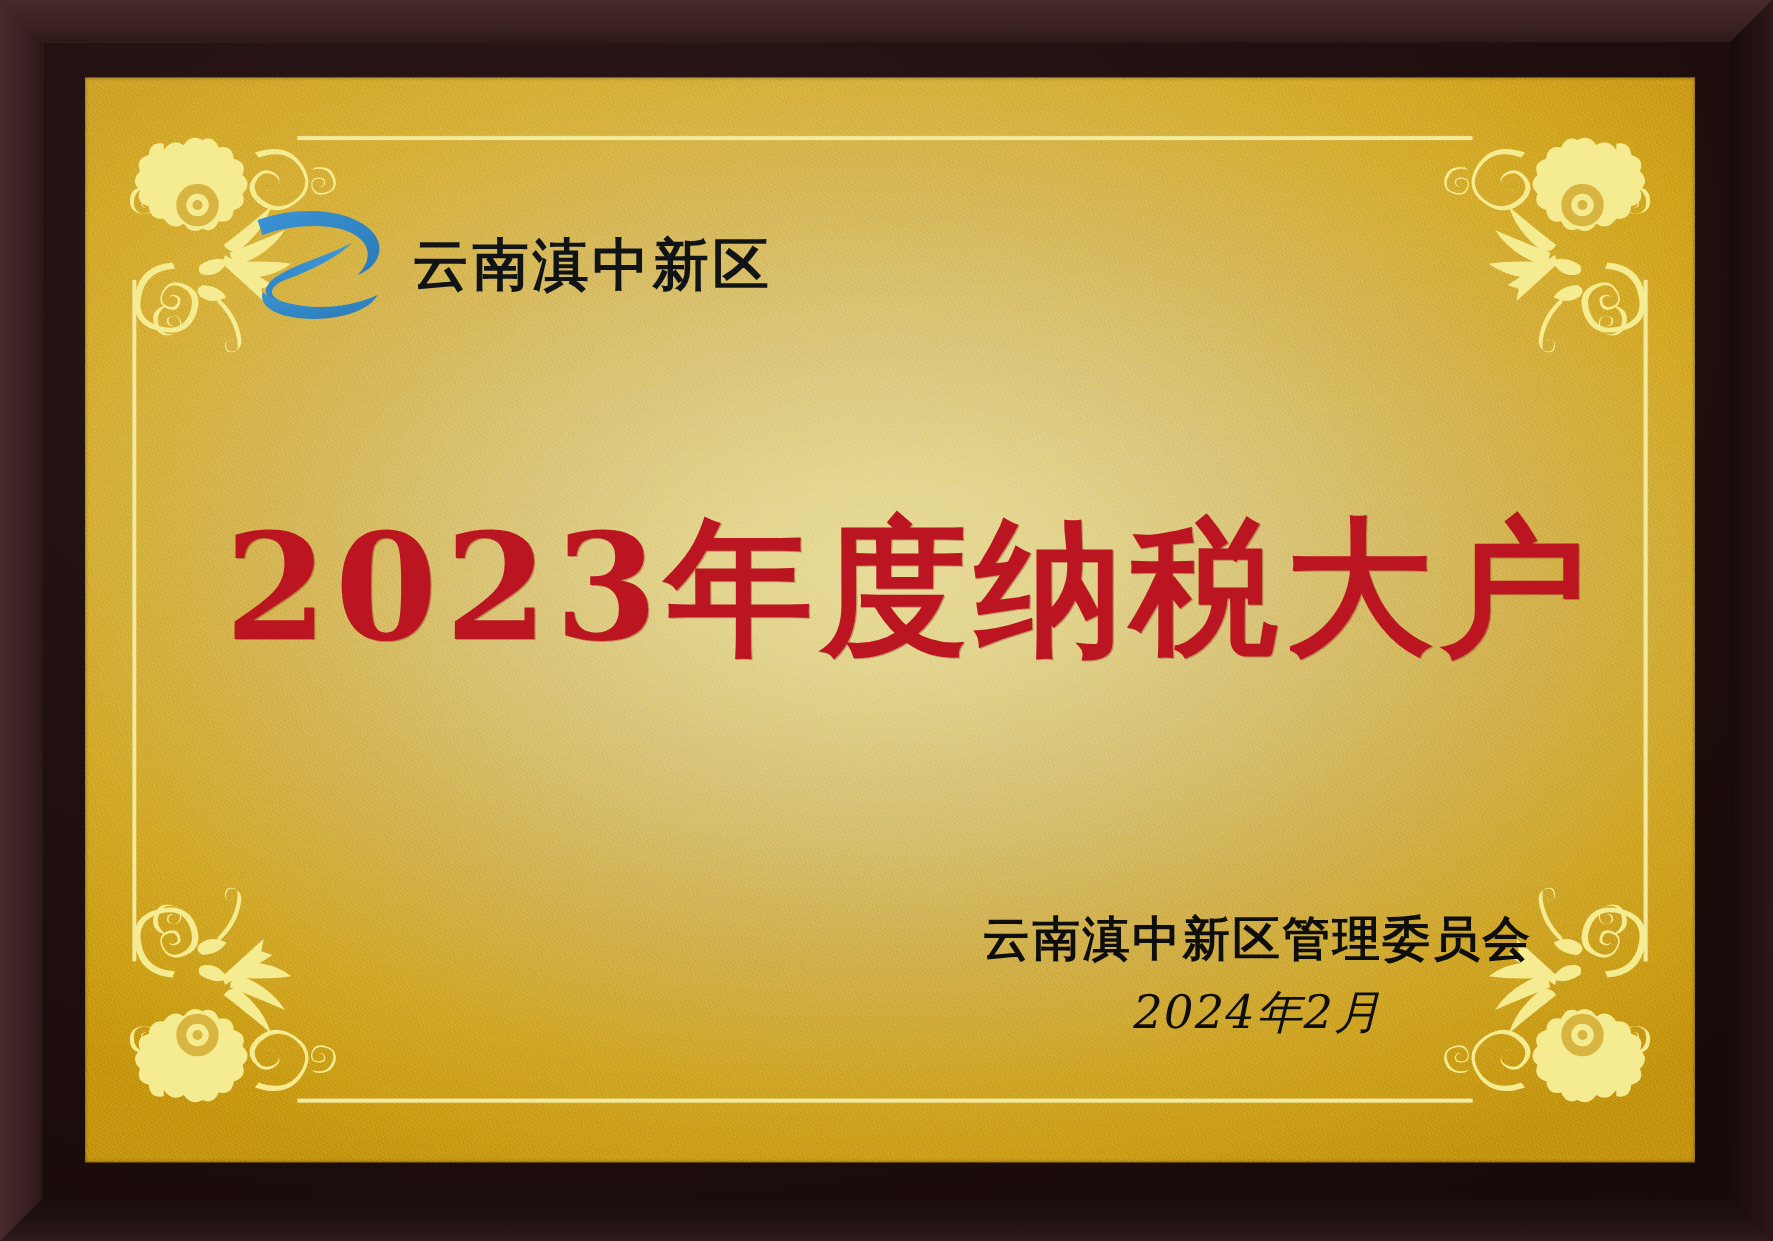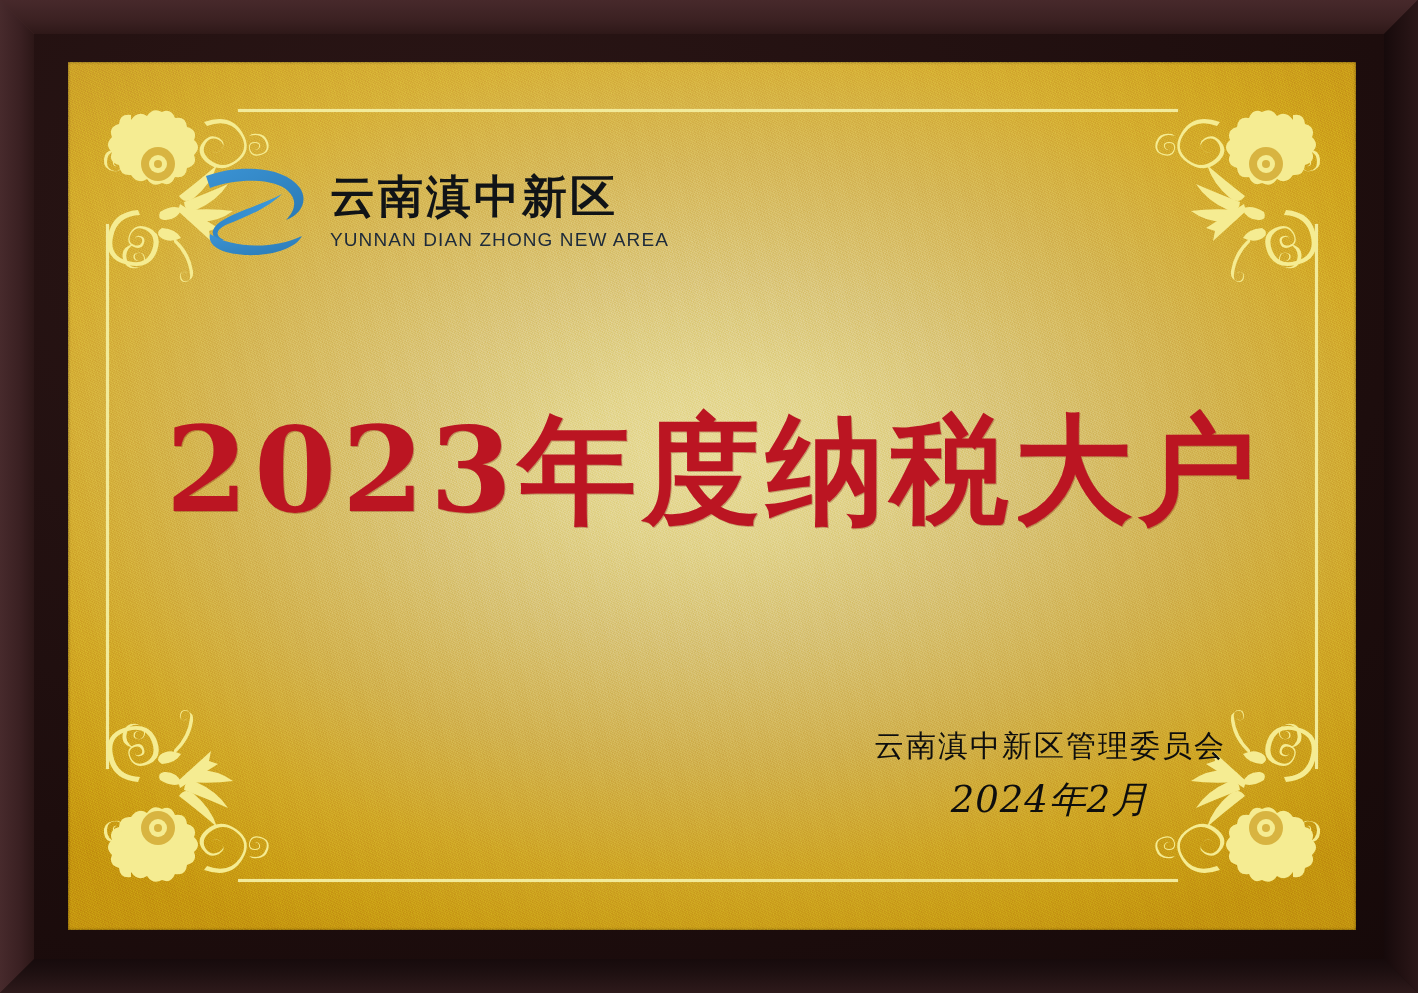"YUNNAN DIAN ZHONG NEW AREA" div { html: <div>YUNNAN DIAN ZHONG NEW AREA</div> -> none }
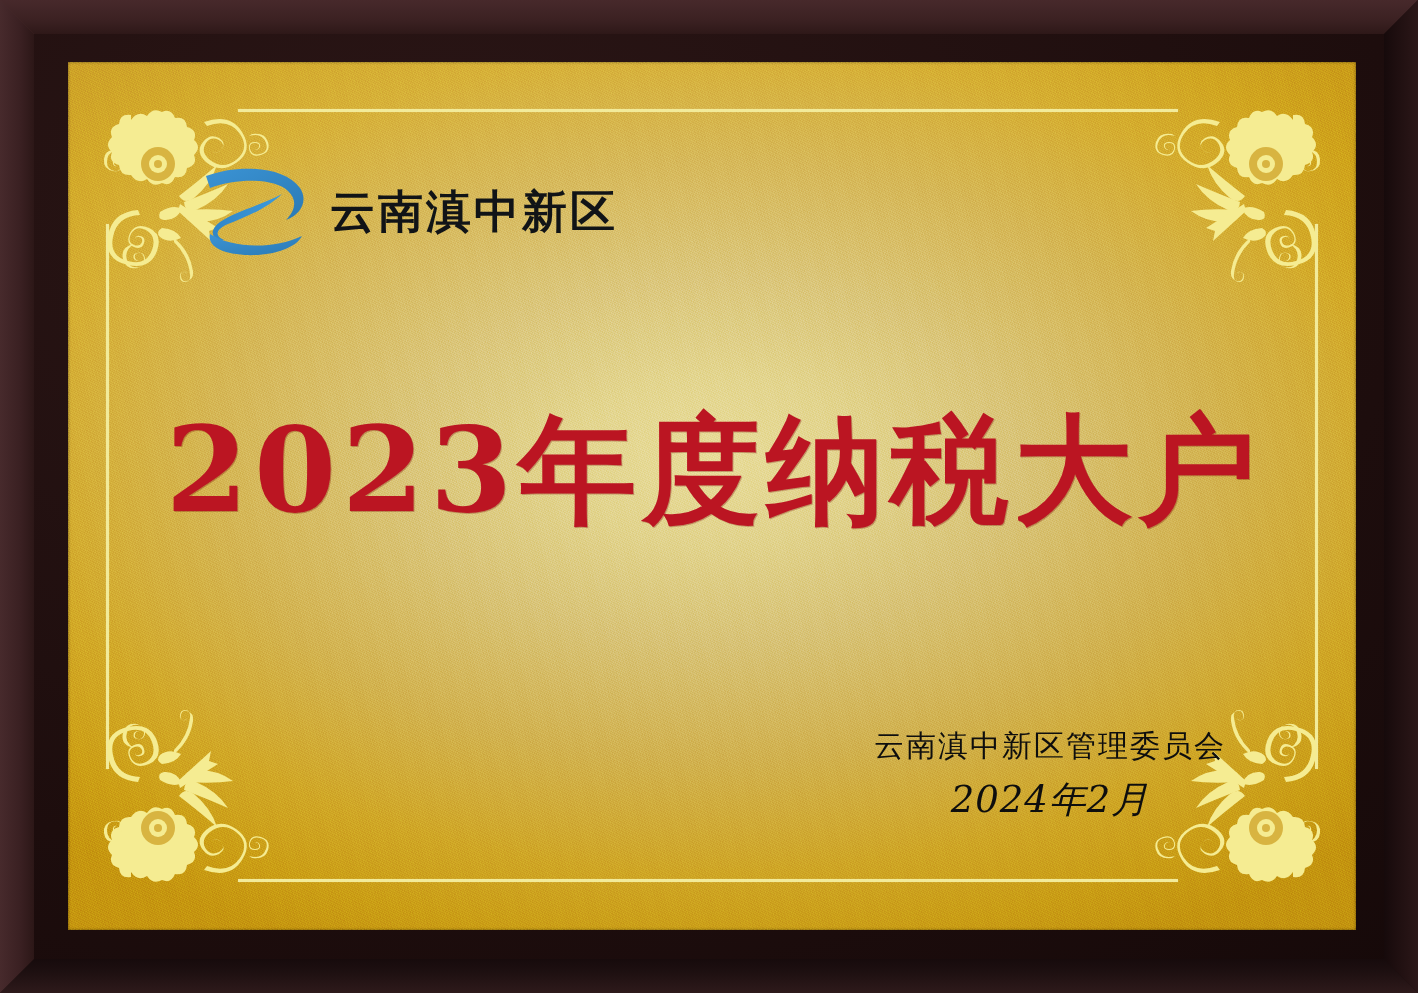"2023年度纳税大户" #award-title { left: 2px -> 16px }
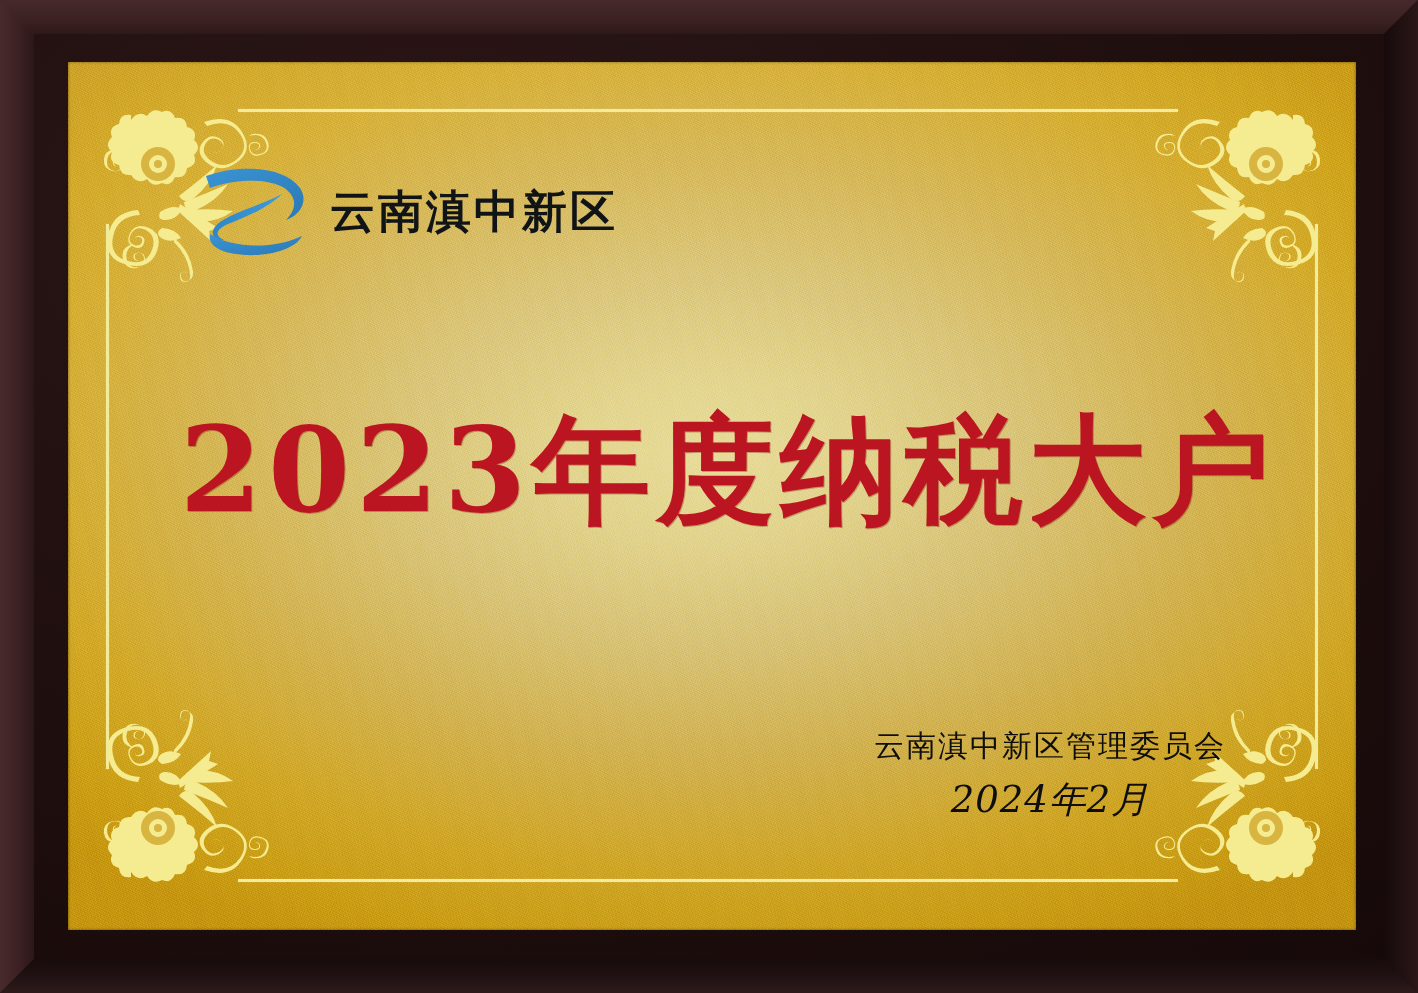"云南滇中新区管理委员会" #signature-issuer { font-size: 30px -> 38px; font-weight: 400 -> 700 }
